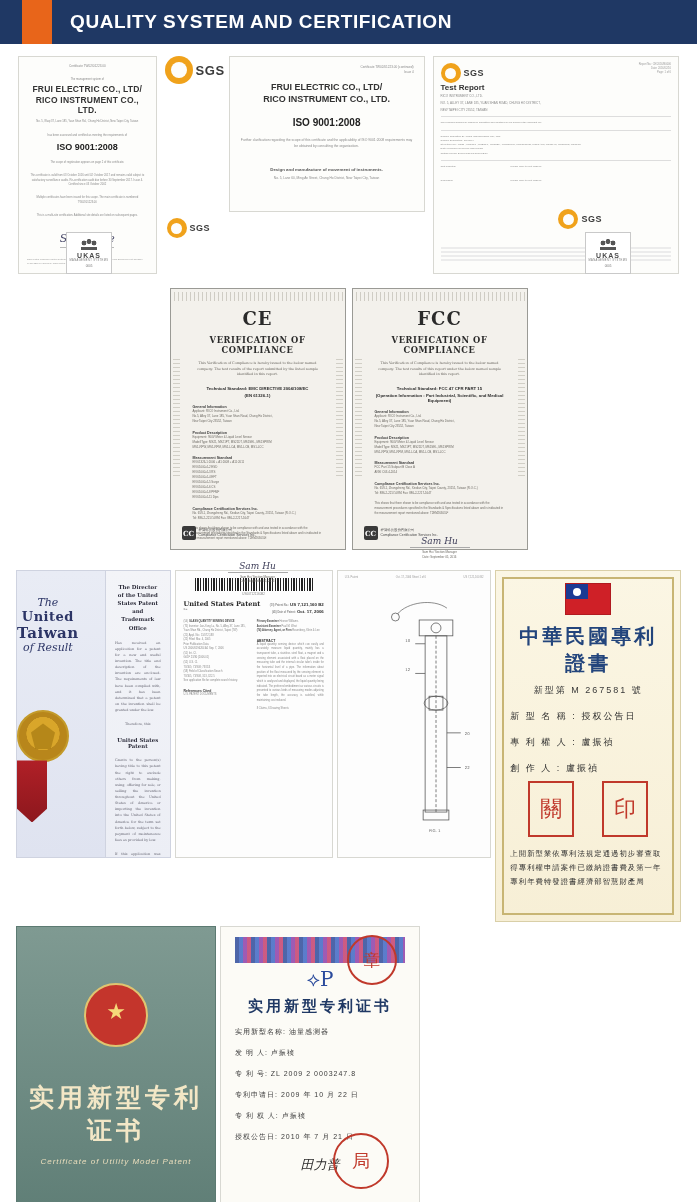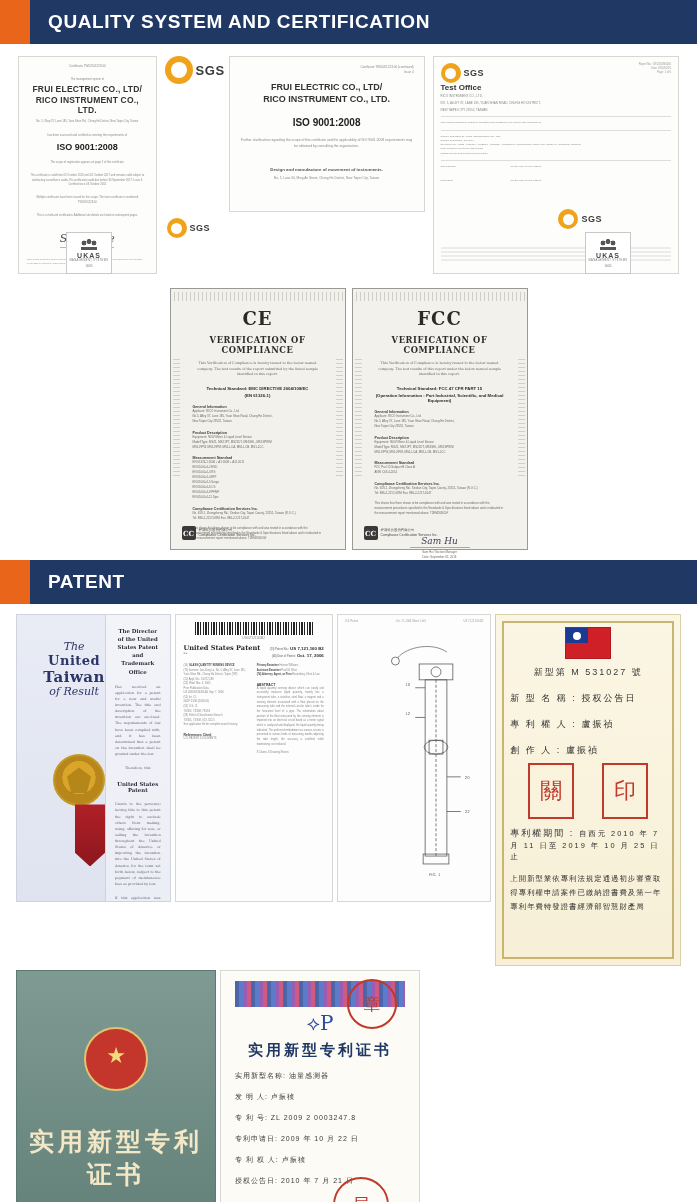"QUALITY SYSTEM AND CERTIFICATION" .section-bar { padding-left: none -> 22px }
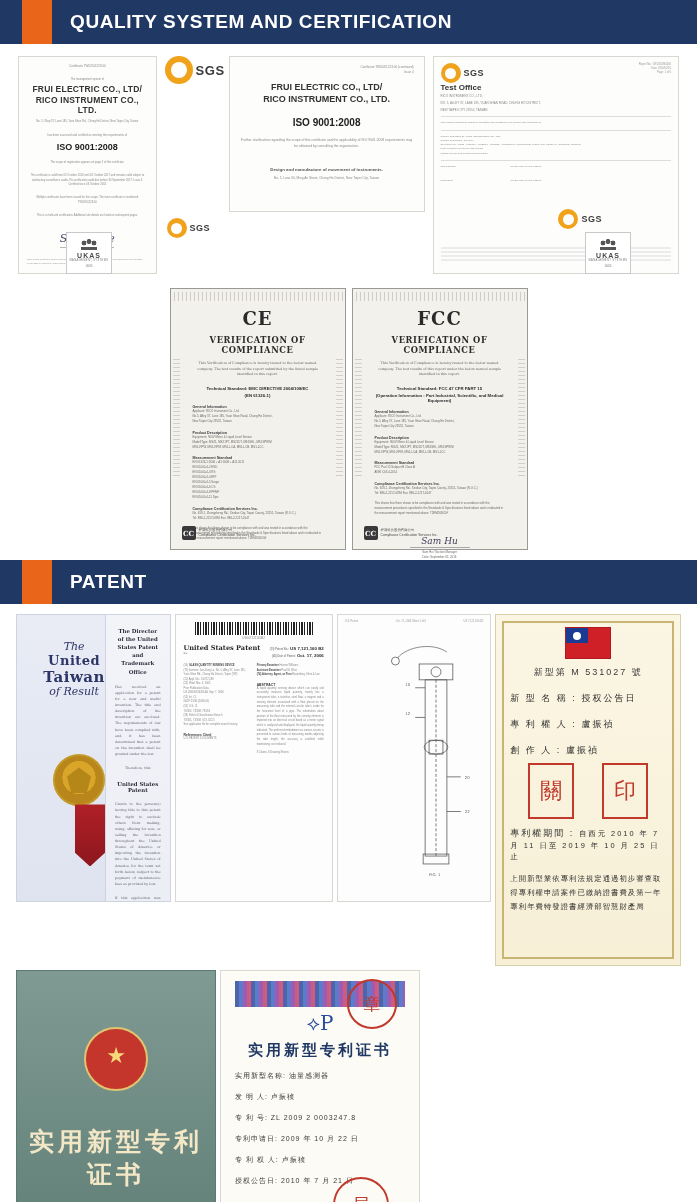"Test Office" div.rep-title { text: Office -> Report }
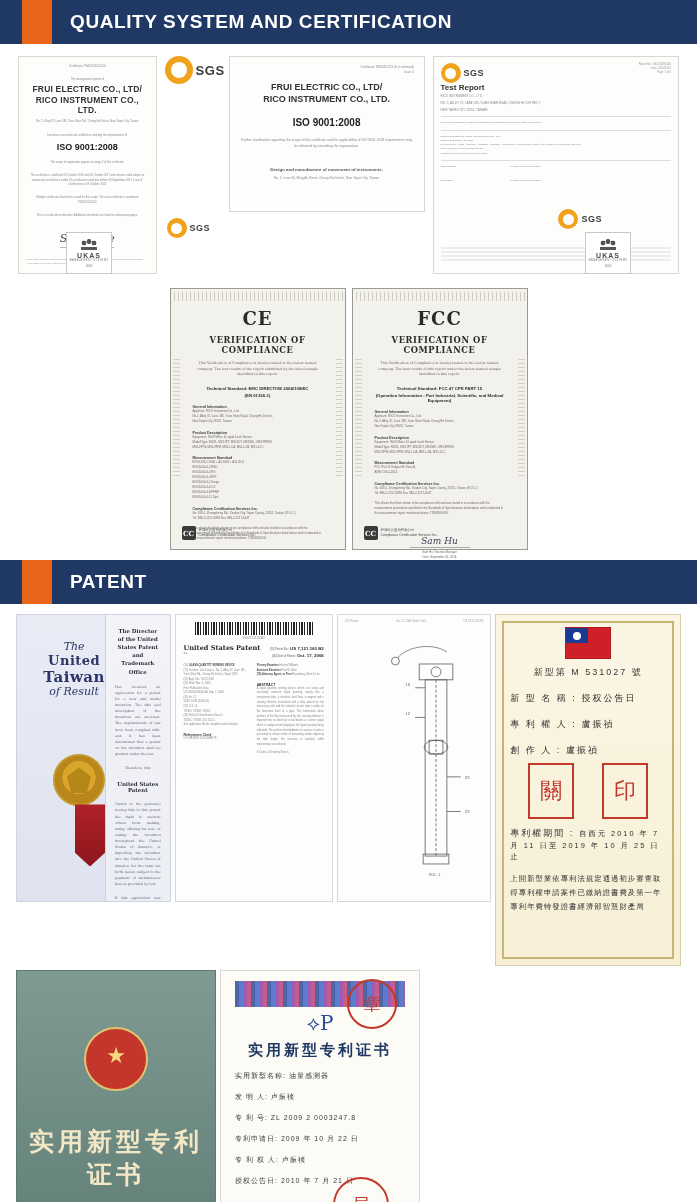"PATENT" div.section-bar { html: <div> <div></div> <div>PATENT</div> </div> -> none }
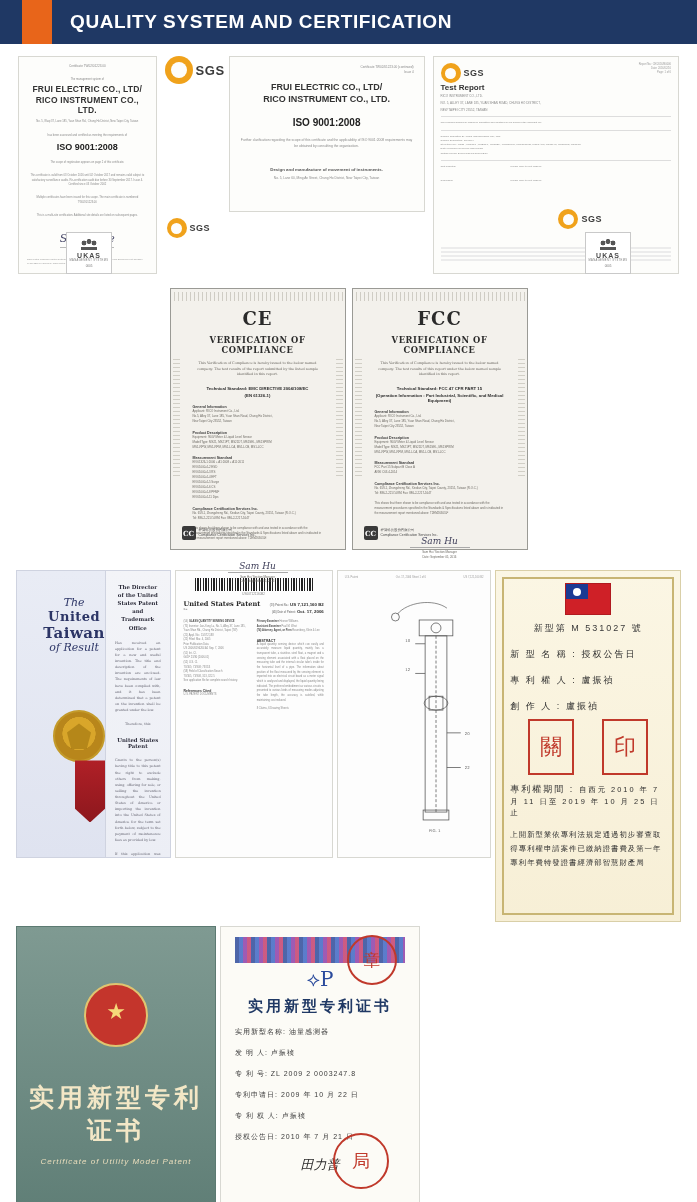"The" .us-cover .left { align-items: flex-end -> flex-start }
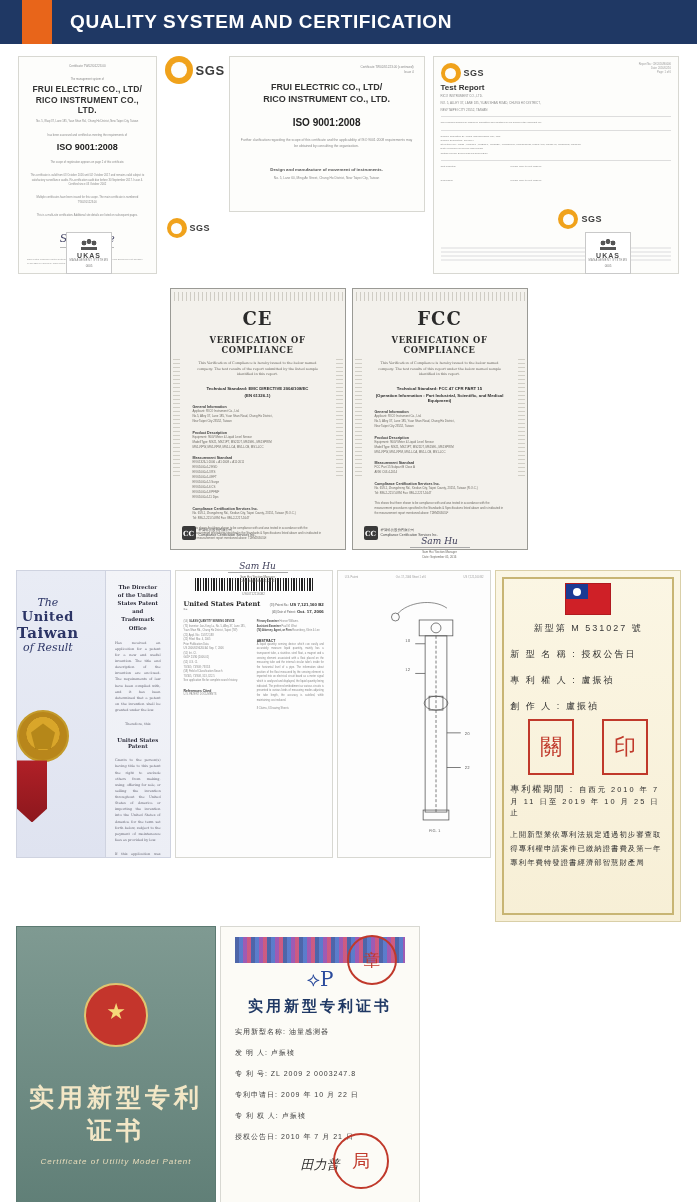"中華民國專利證書" div.tw-title { html: none -> <div>中華民國專利證書</div> }
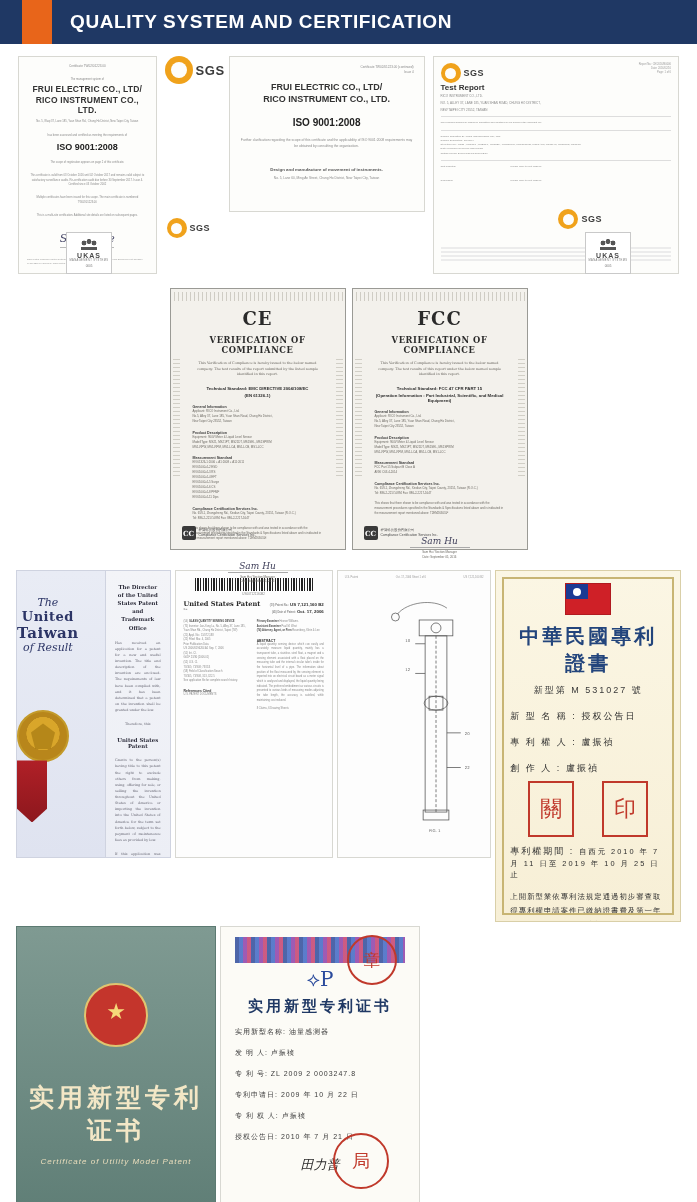"新型第 M 531027 號" div.tw-sub { text: 531027 -> 267581 }
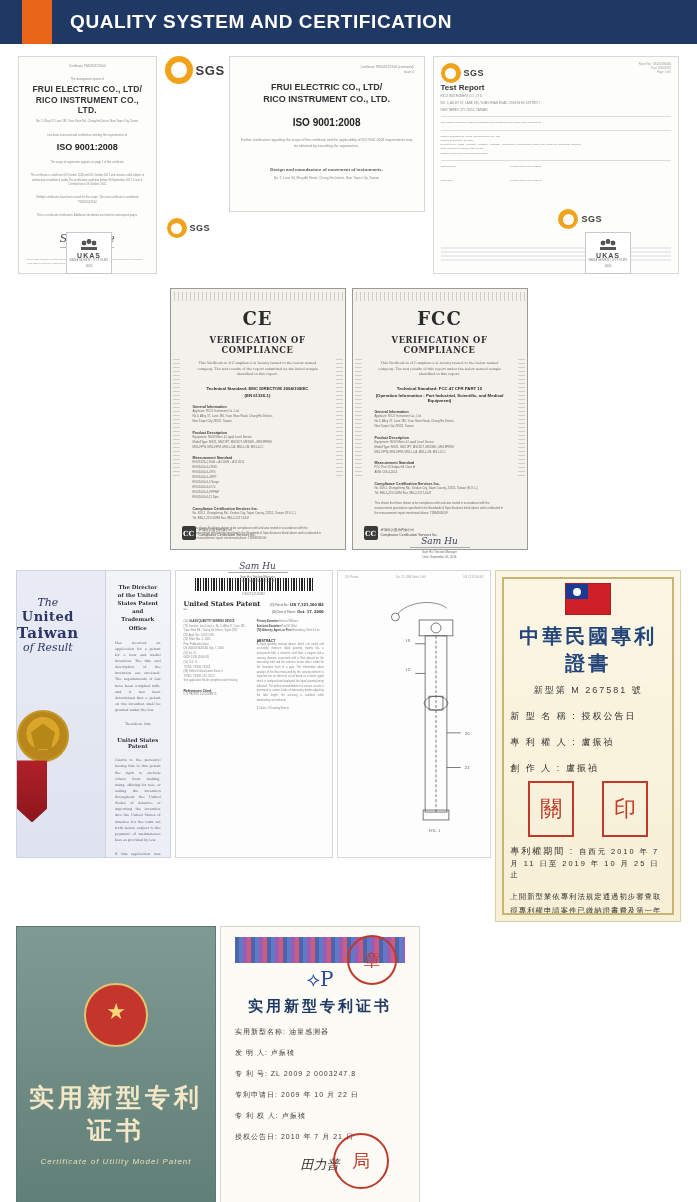"專利權期間 : 自西元 2010 年" div.tw-row { html: <div> <span>專利權期間 :</span> <span>自西元 2010 年 7 月 11 日至 2019 年 10 月 25 日止</span> </div> -> none }
